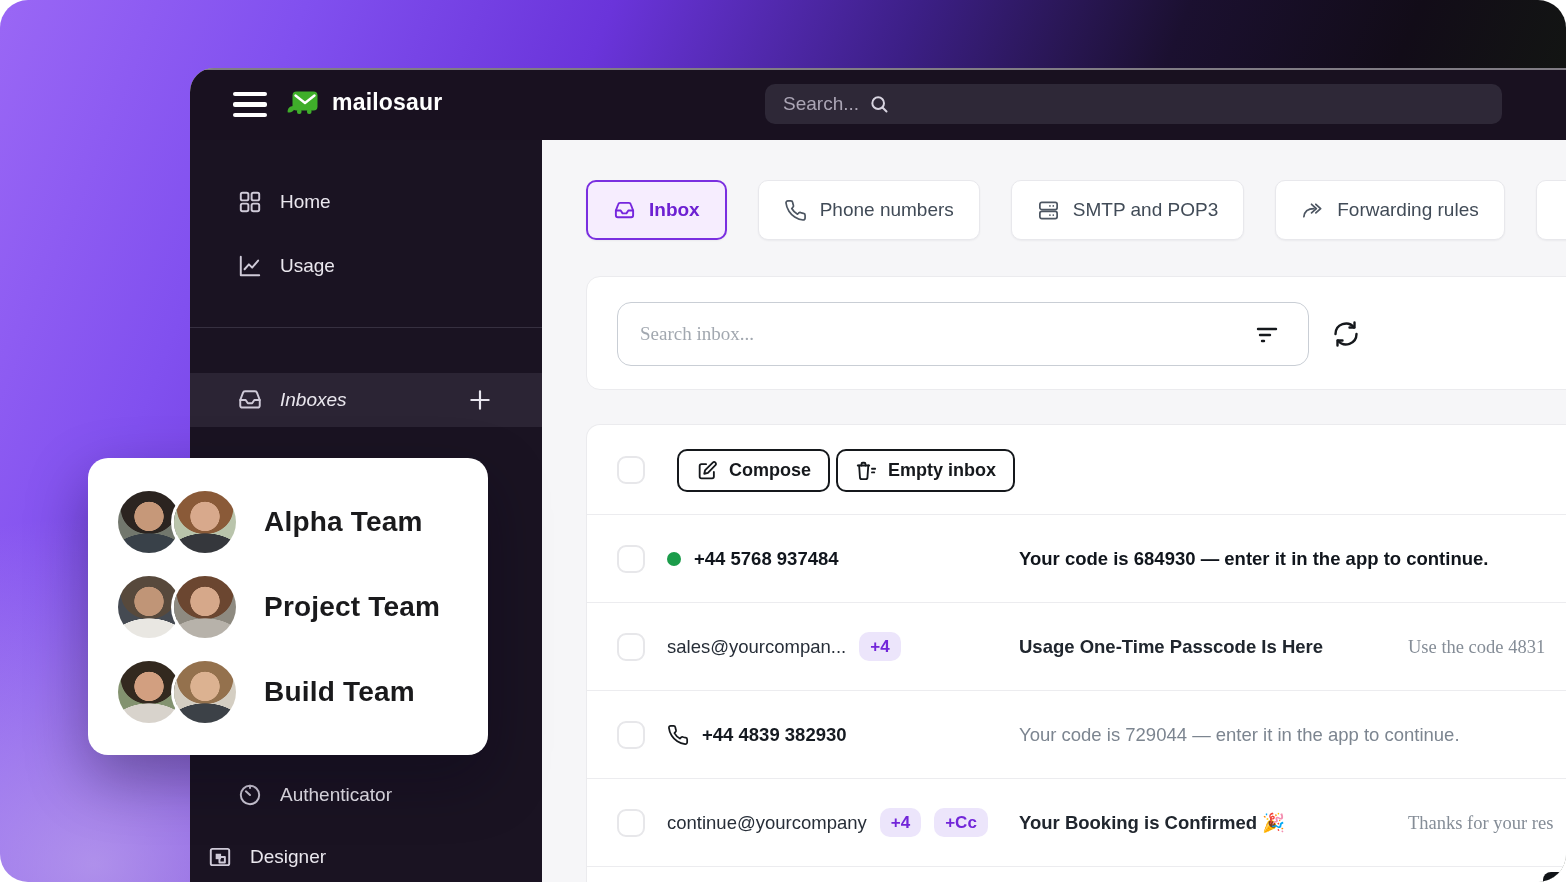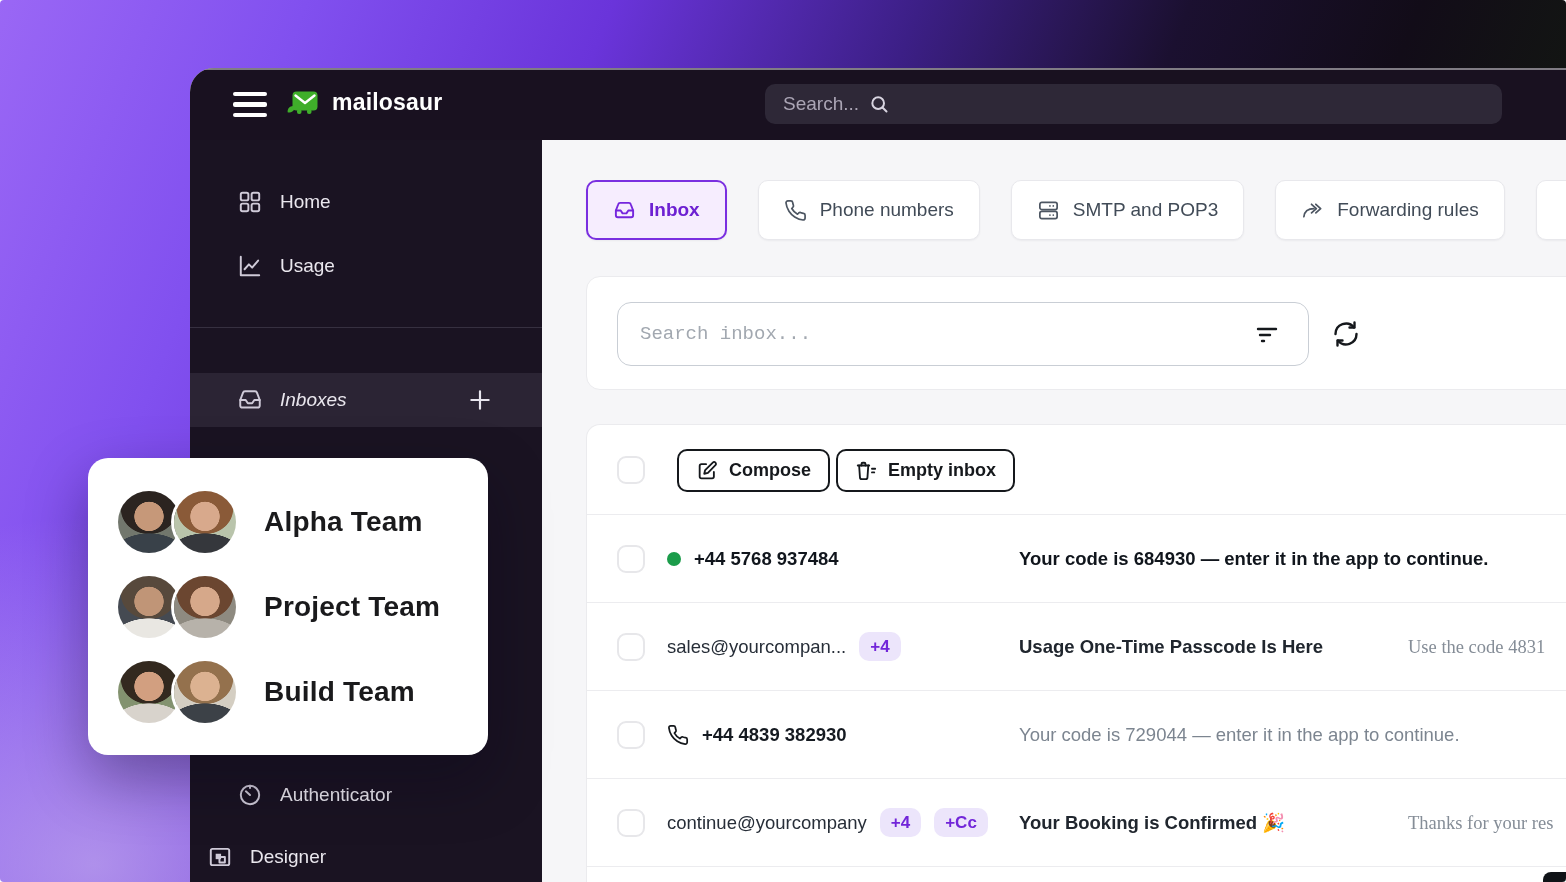"mailosaur" .stage { border-radius: 4px -> 28px }
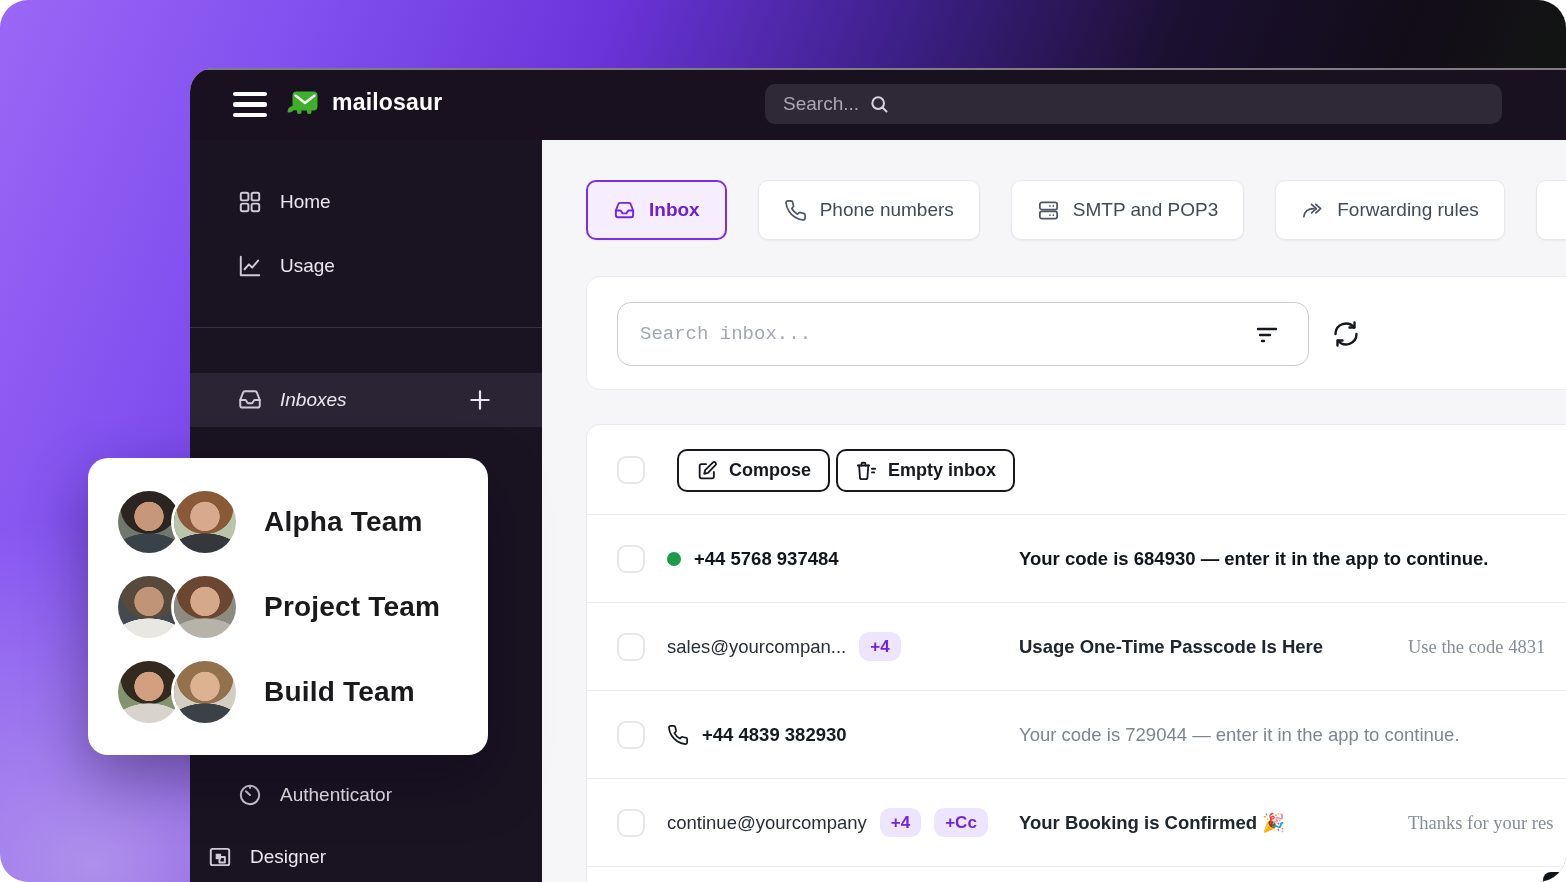"Search inbox..." .inbox-search { font-family: Liberation Mono, monospace -> Liberation Serif, serif }
